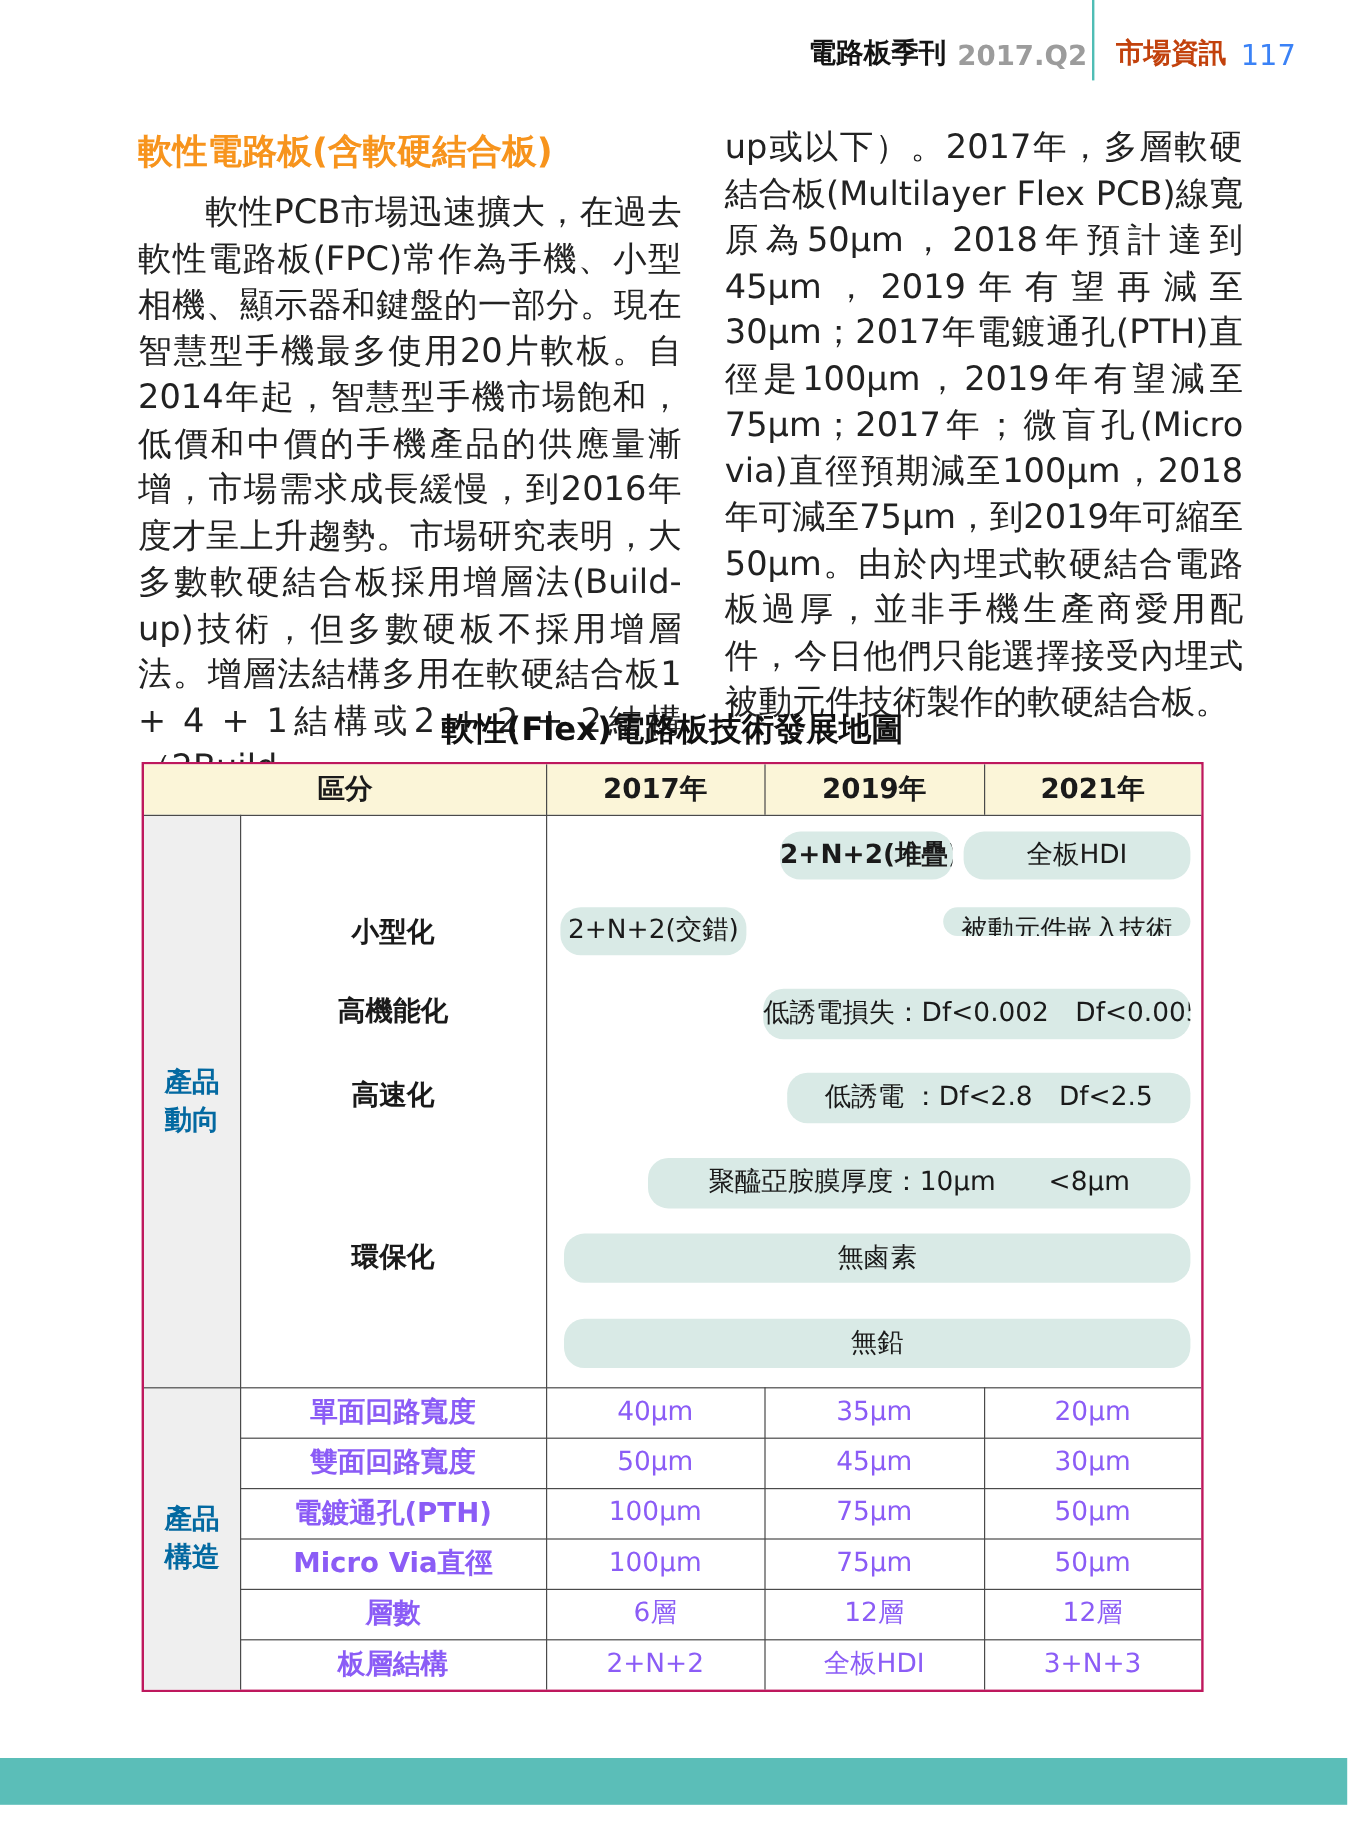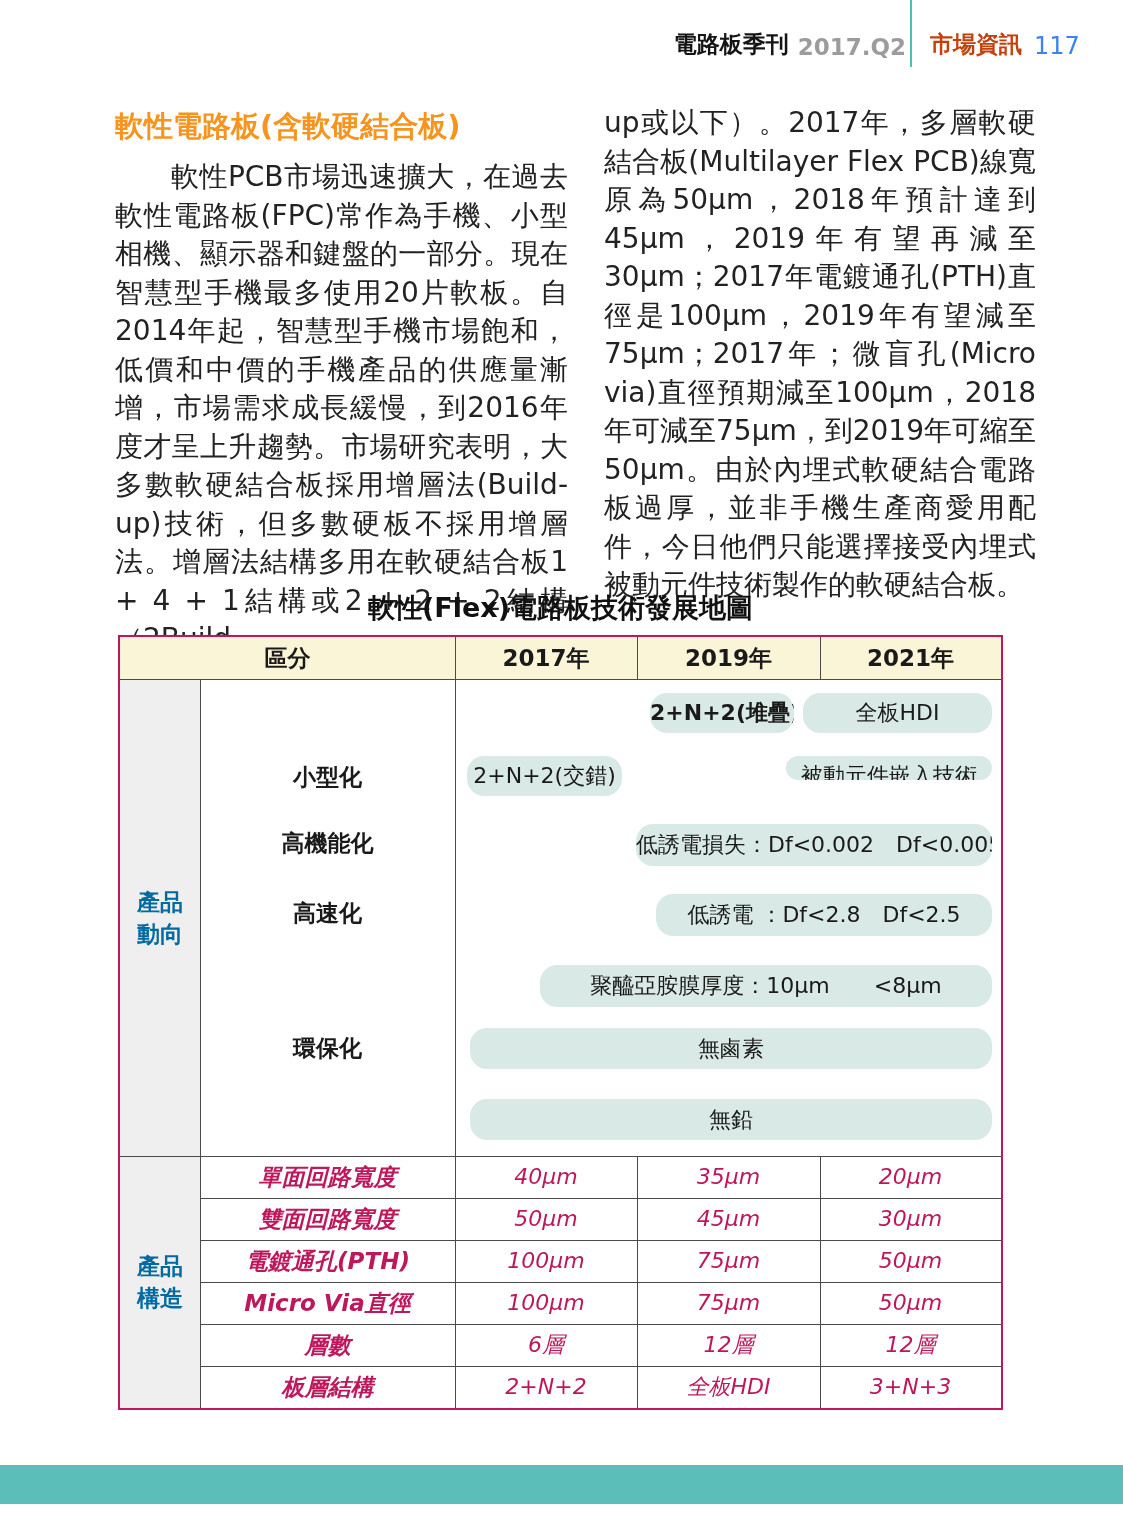"單面回路寬度" .scell { color: #be185d -> #8b5cf6; font-style: italic -> none }
